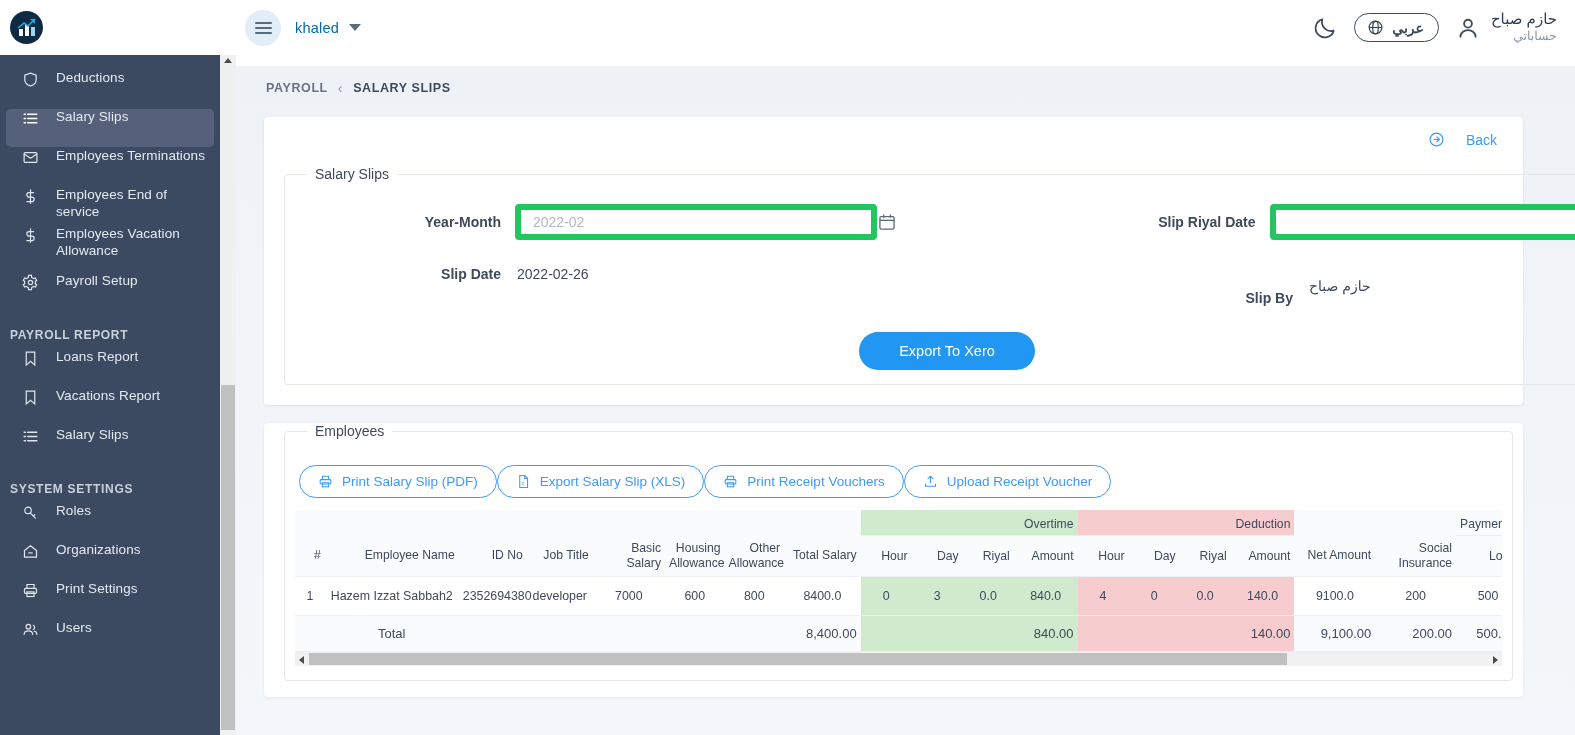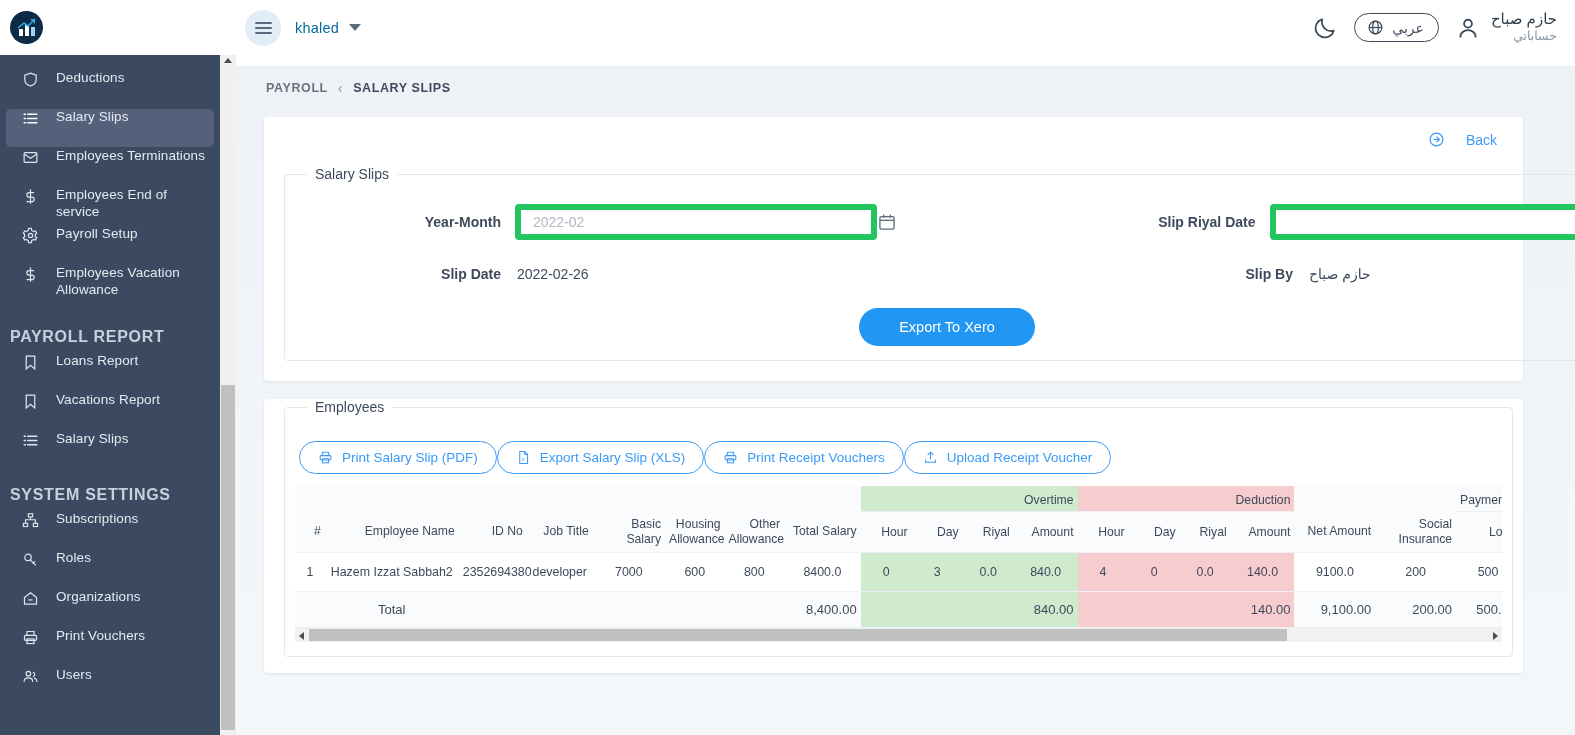"عربي" .lang-label { font-weight: none -> bold }
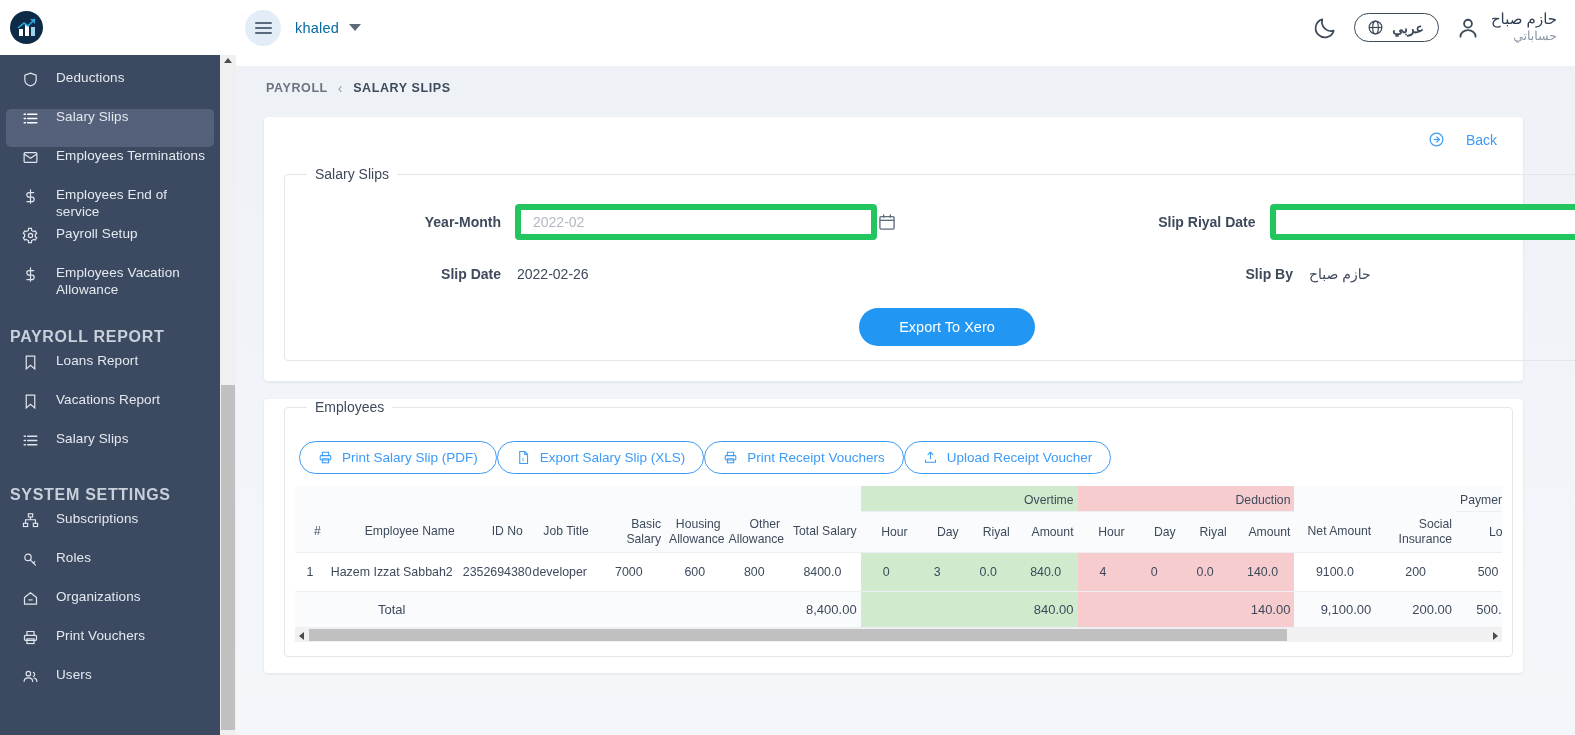"Payroll Setup" div.nav-item { order: before "Employees Vacation Allowance" -> after "Employees Vacation Allowance" }
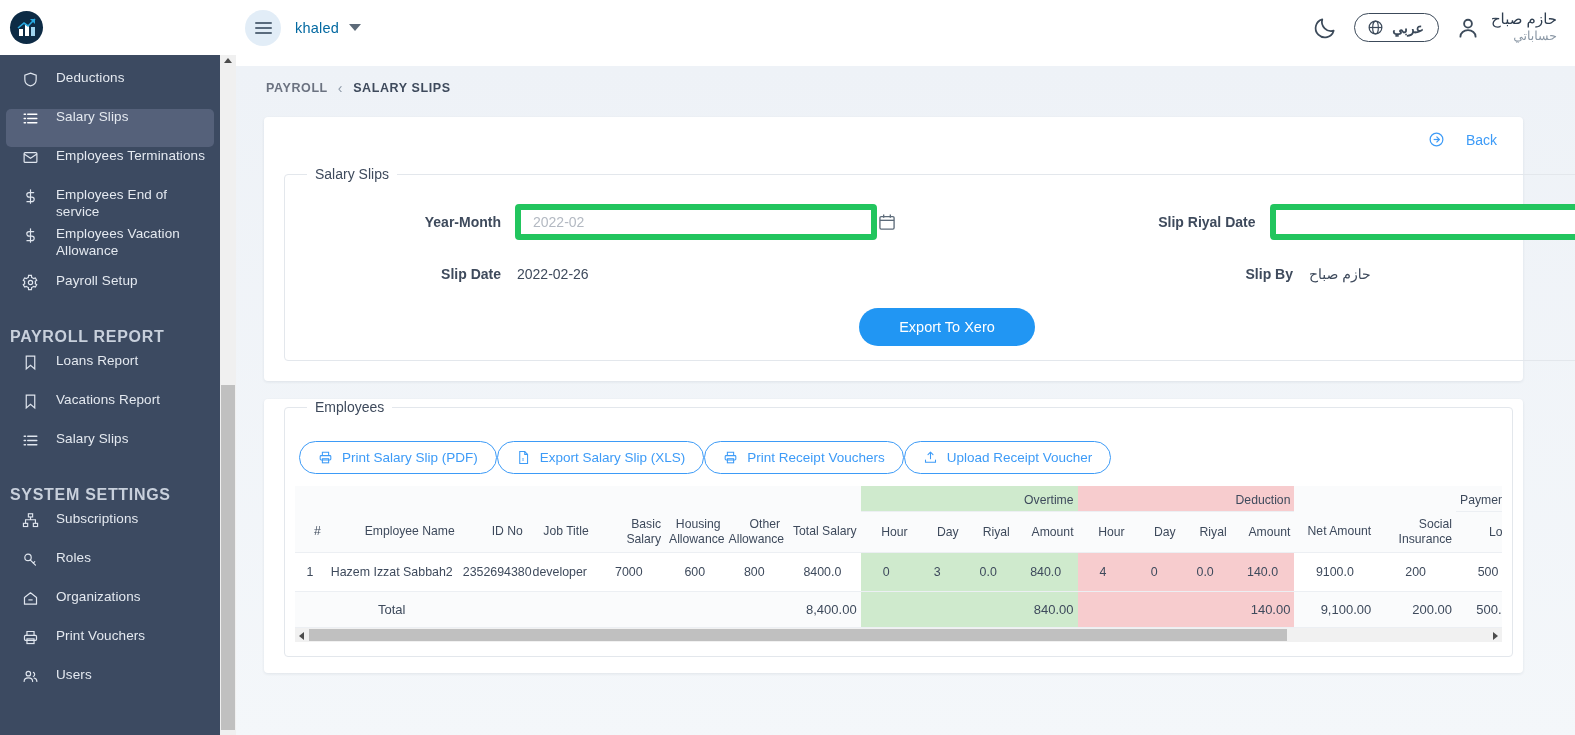"Slip By" .fl-sb { margin-top: none -> 24px }
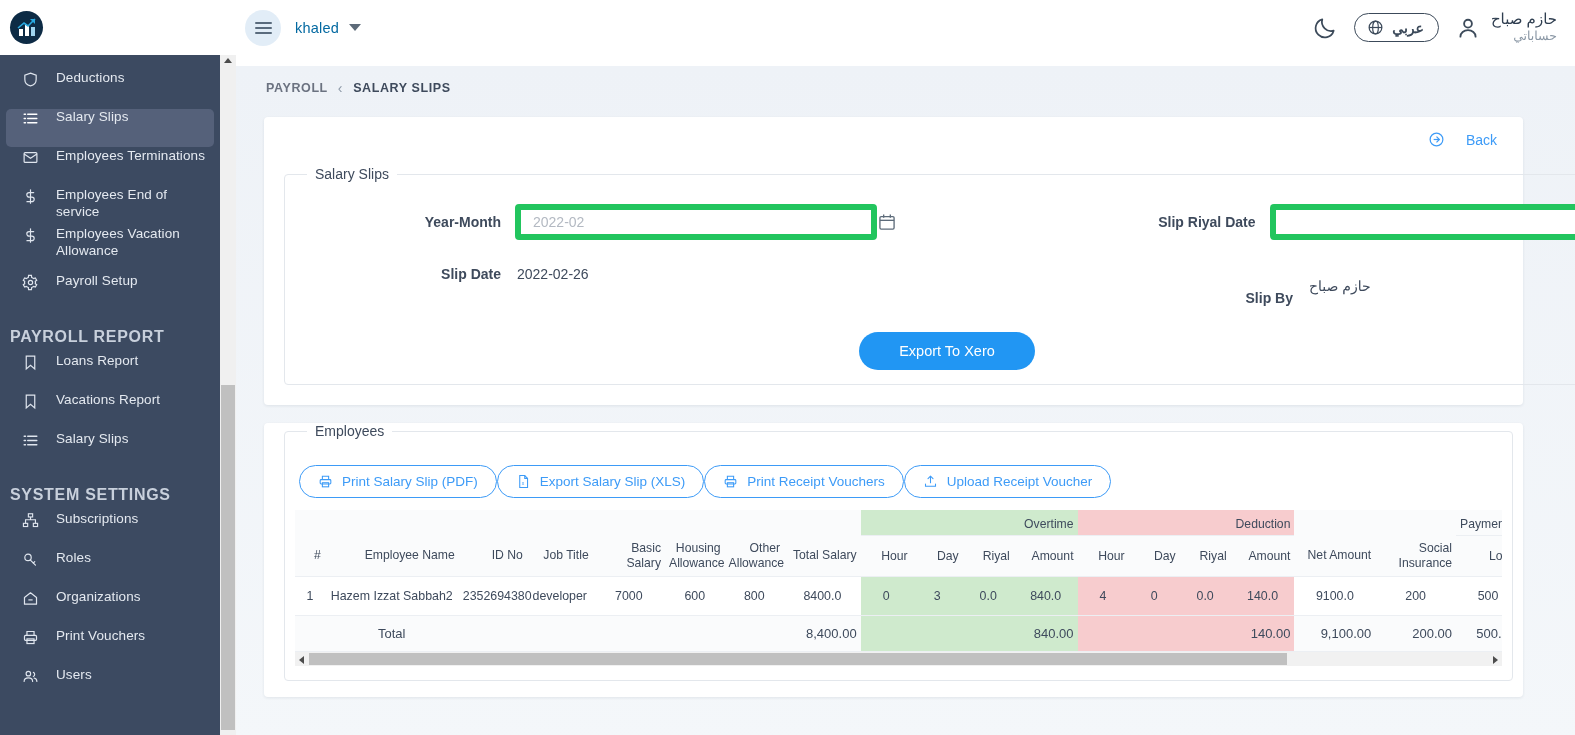"PAYROLL REPORT" .nav-section { font-size: 16px -> 12px }
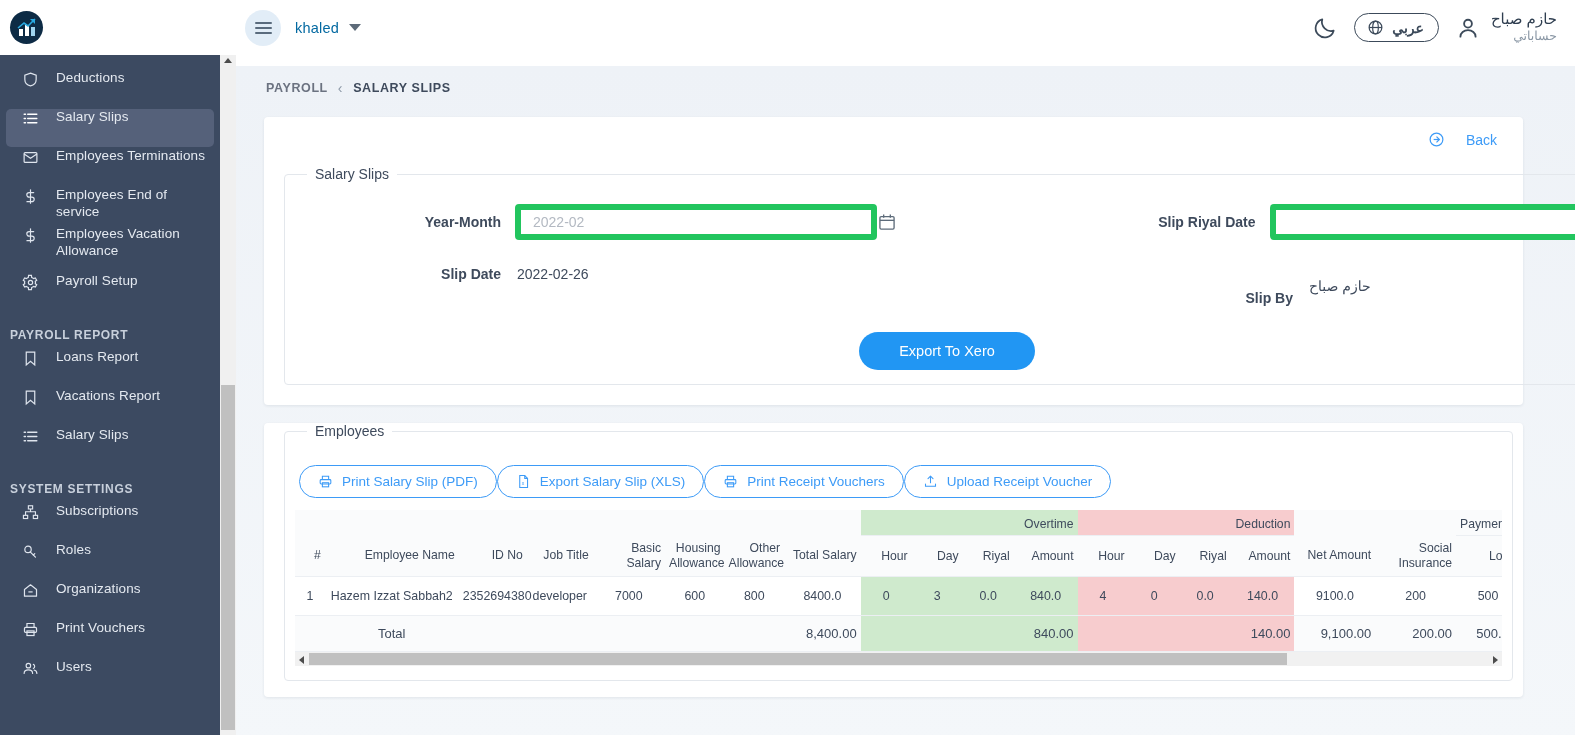"Subscriptions" div.nav-item { html: <div> <span> <svg> <rect></rect> <rect></rect> <rect></rect> <path></path> </svg> </span> <span>Subscriptions</span> </div> -> none }
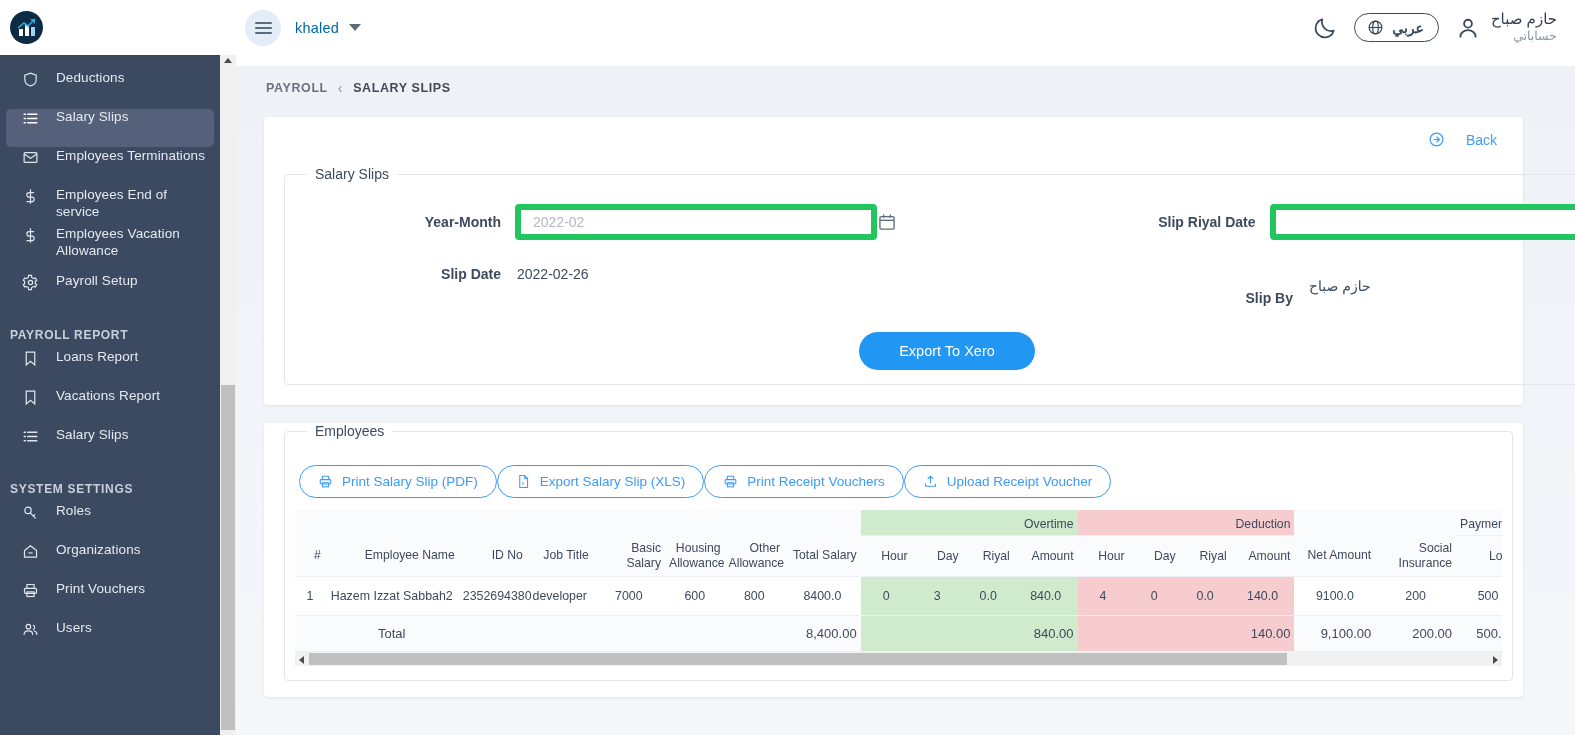"Print Vouchers" span.nav-label { text: Vouchers -> Settings }
